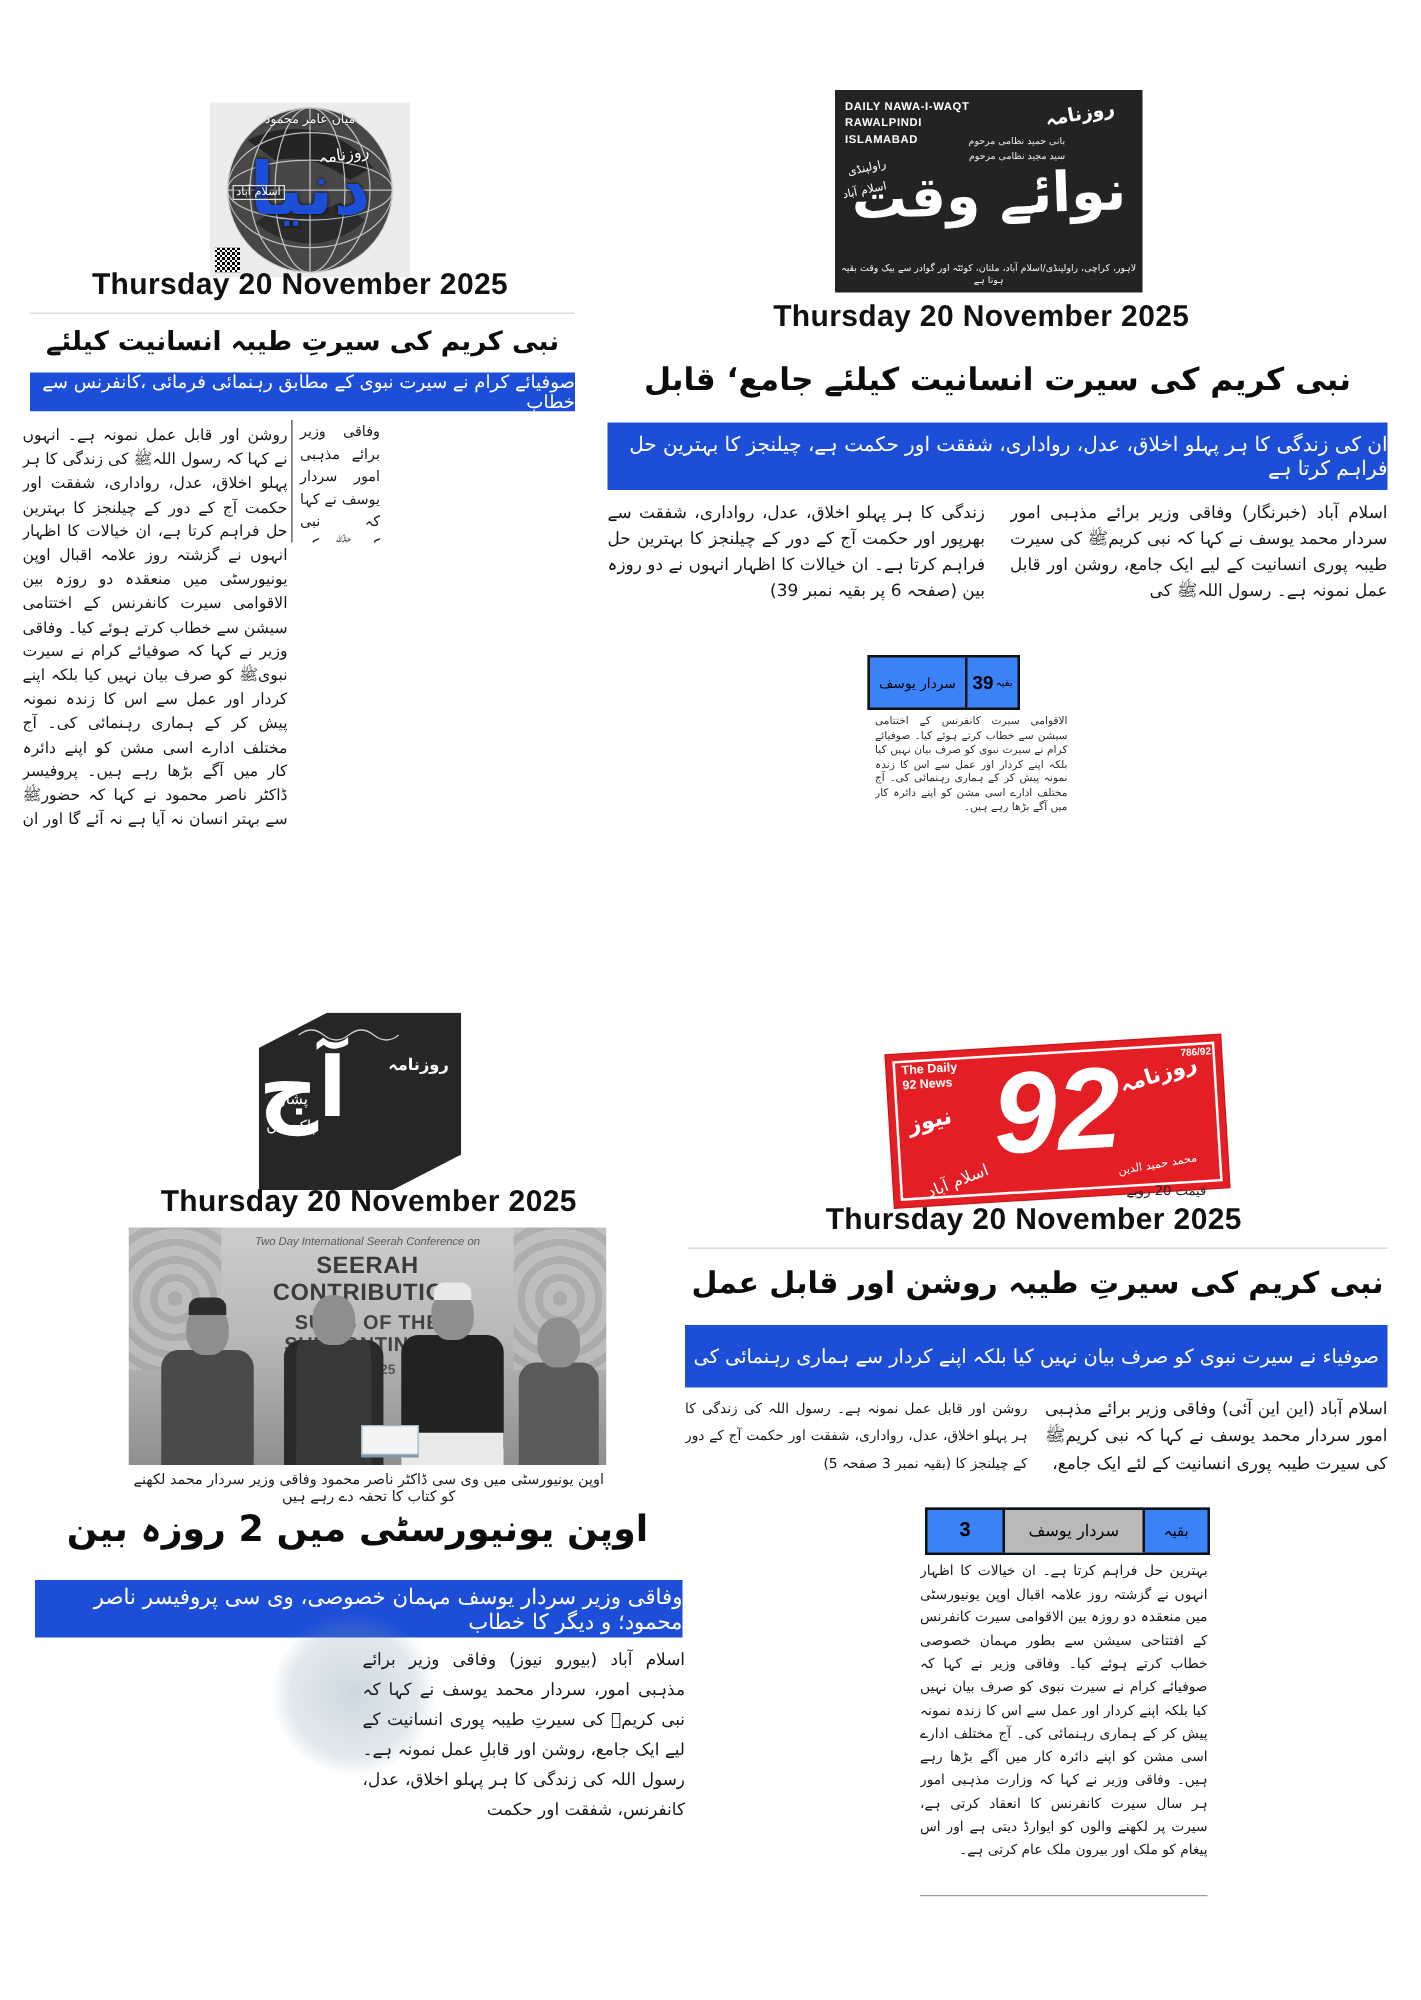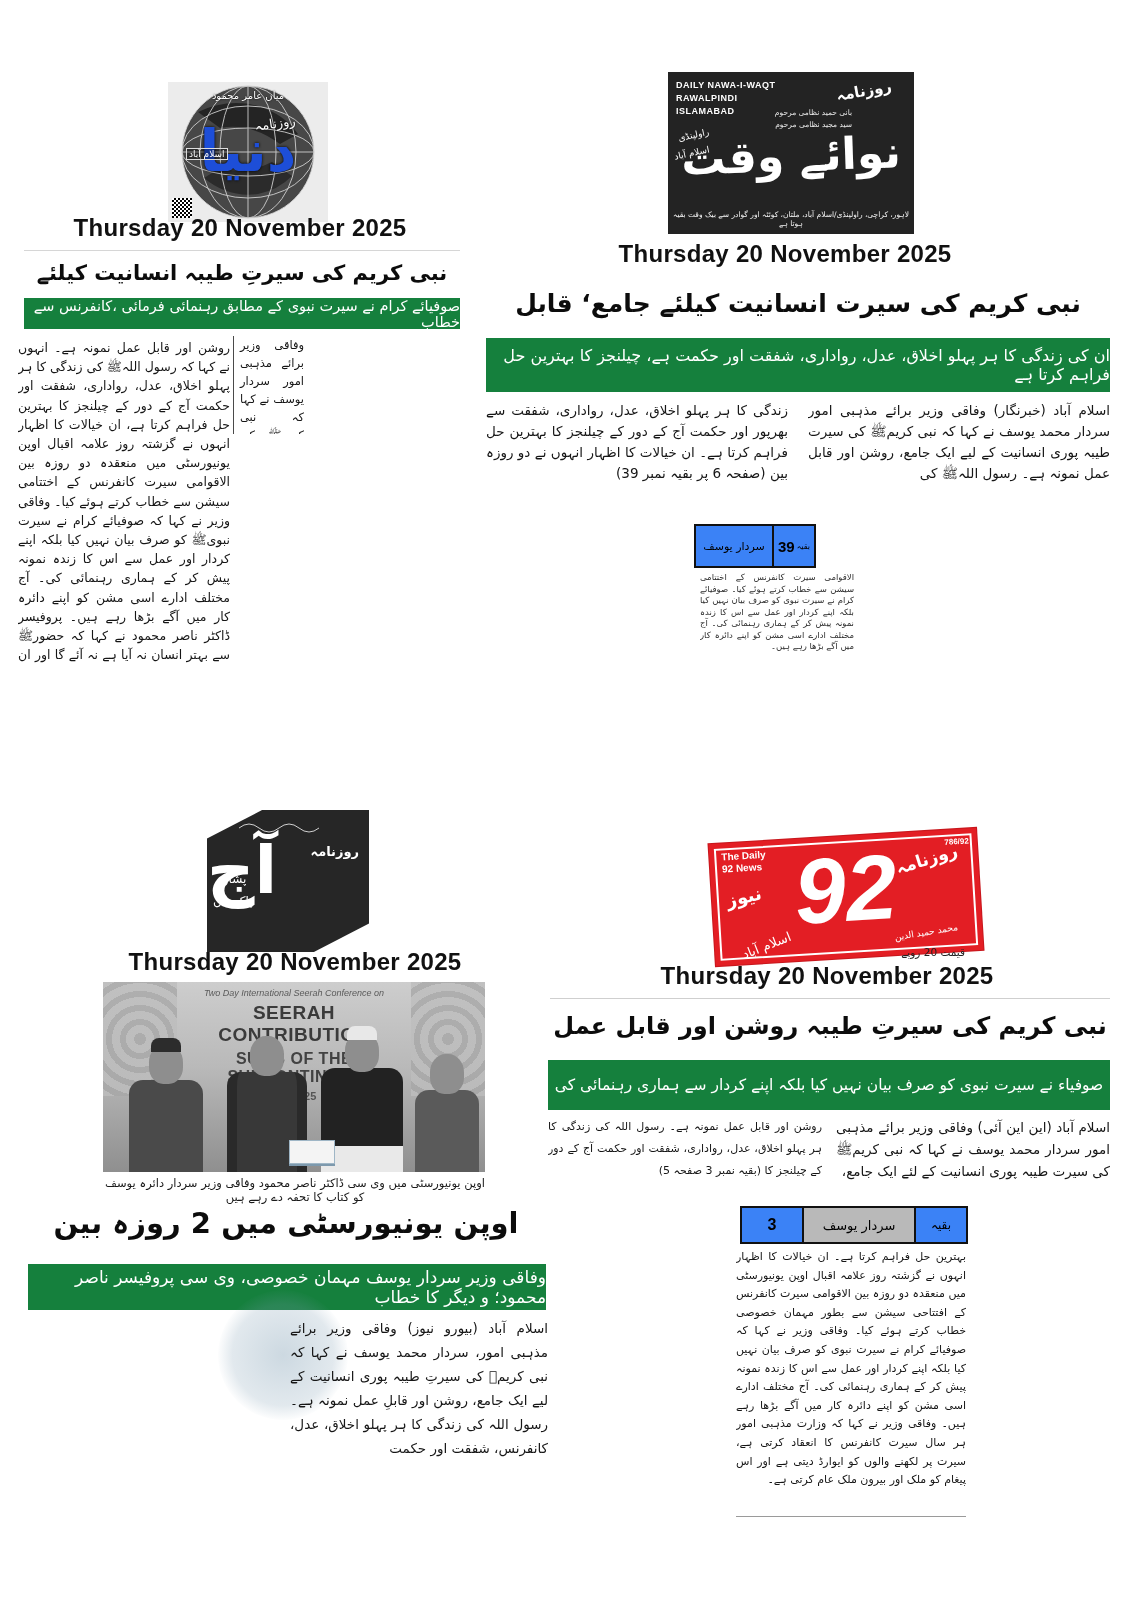"صوفیائے کرام نے سیرت نبوی" .bar { background: #15803d -> #1d4ed8 }
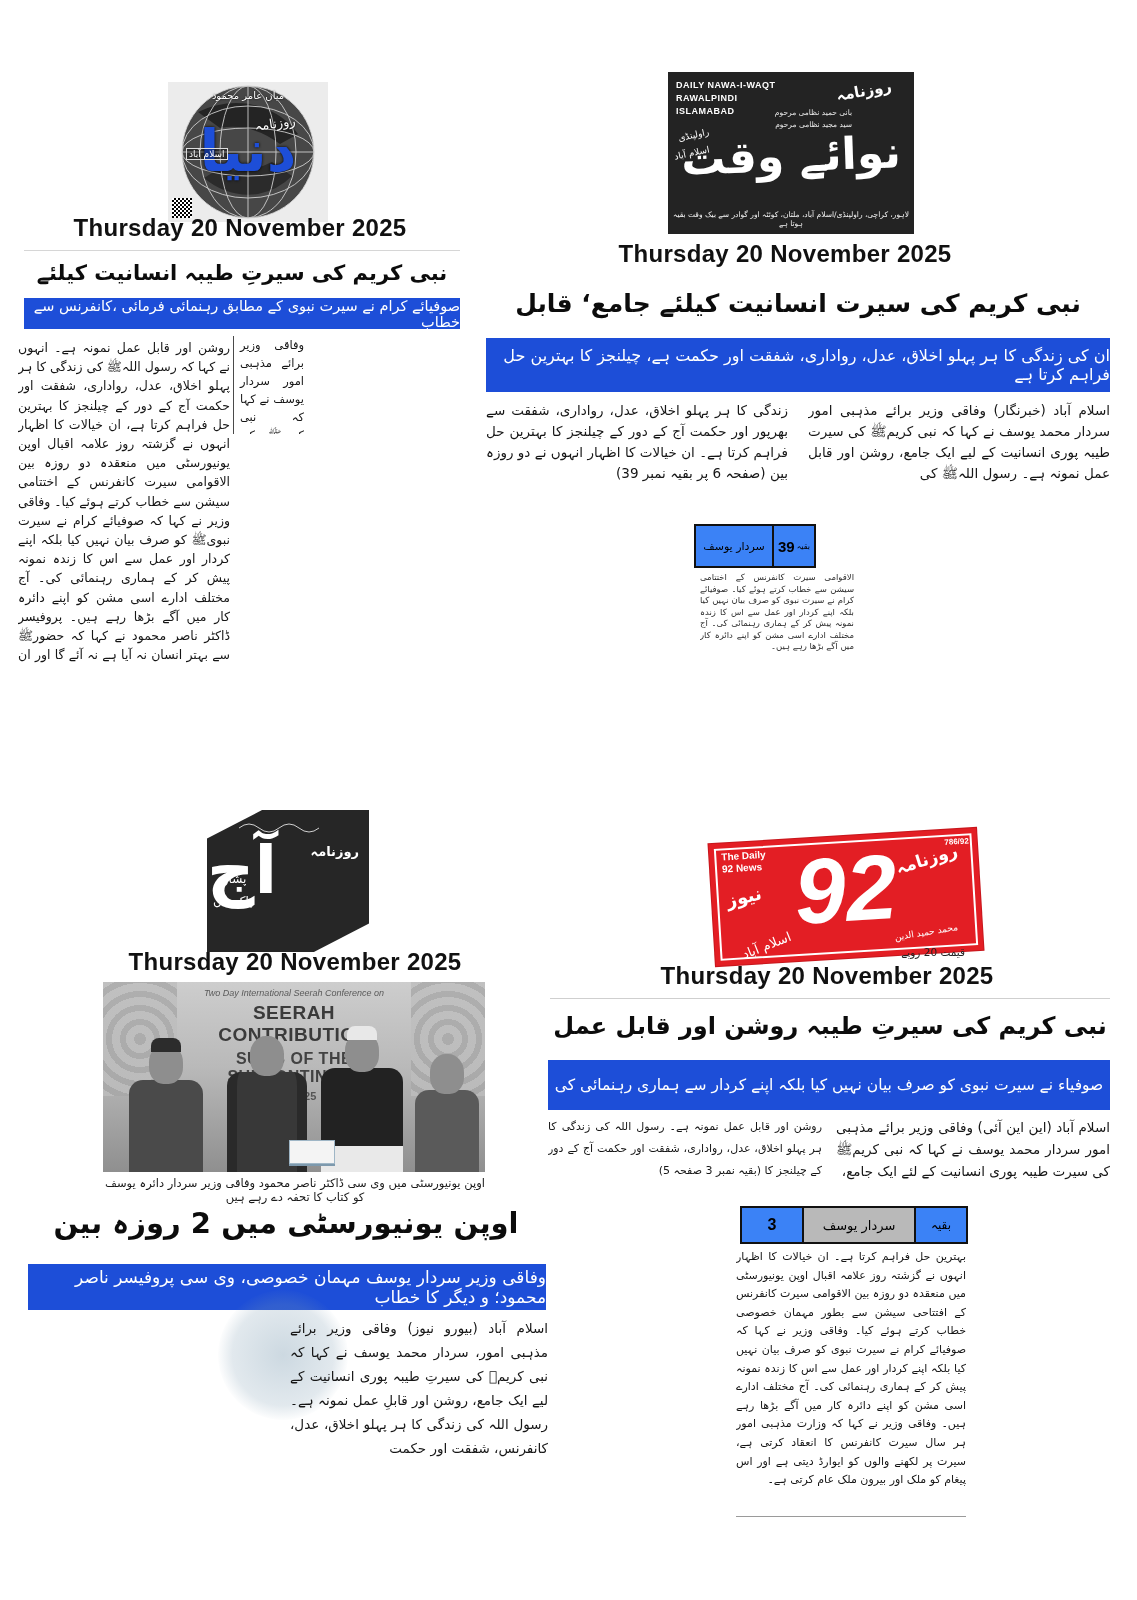"اوپن یونیورسٹی میں وی سی" div.abs { text: دائرہ یوسف -> محمد لکھنے }
